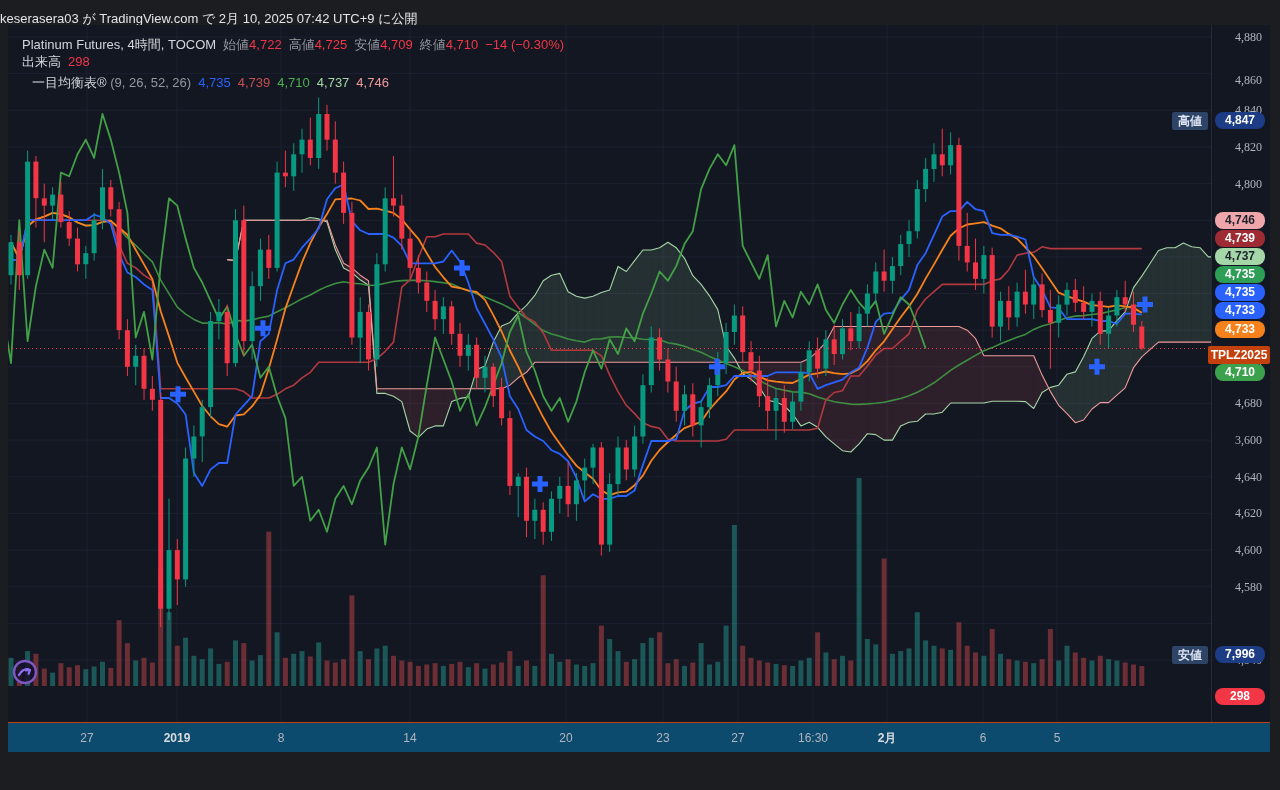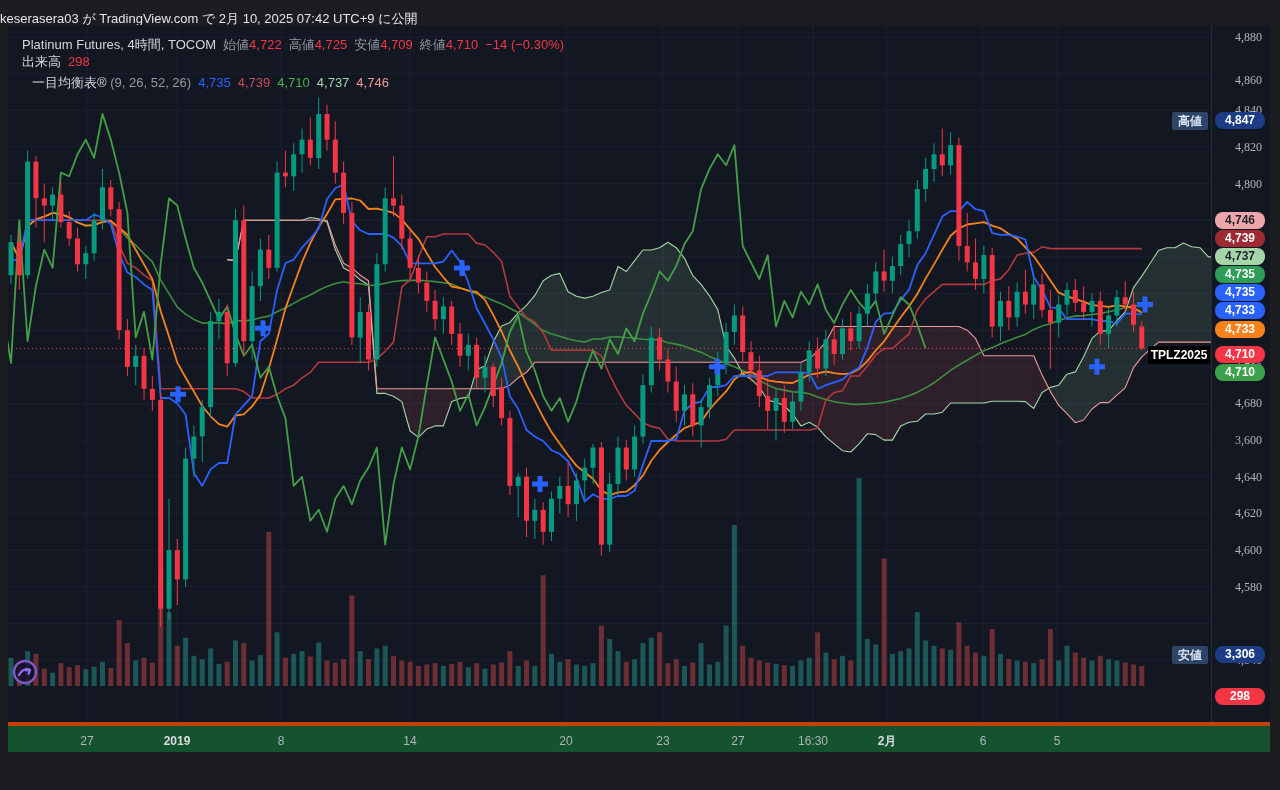"TPLZ2025" div.chip { background: #000000 -> #c2410c; left: 1140px -> 1200px }
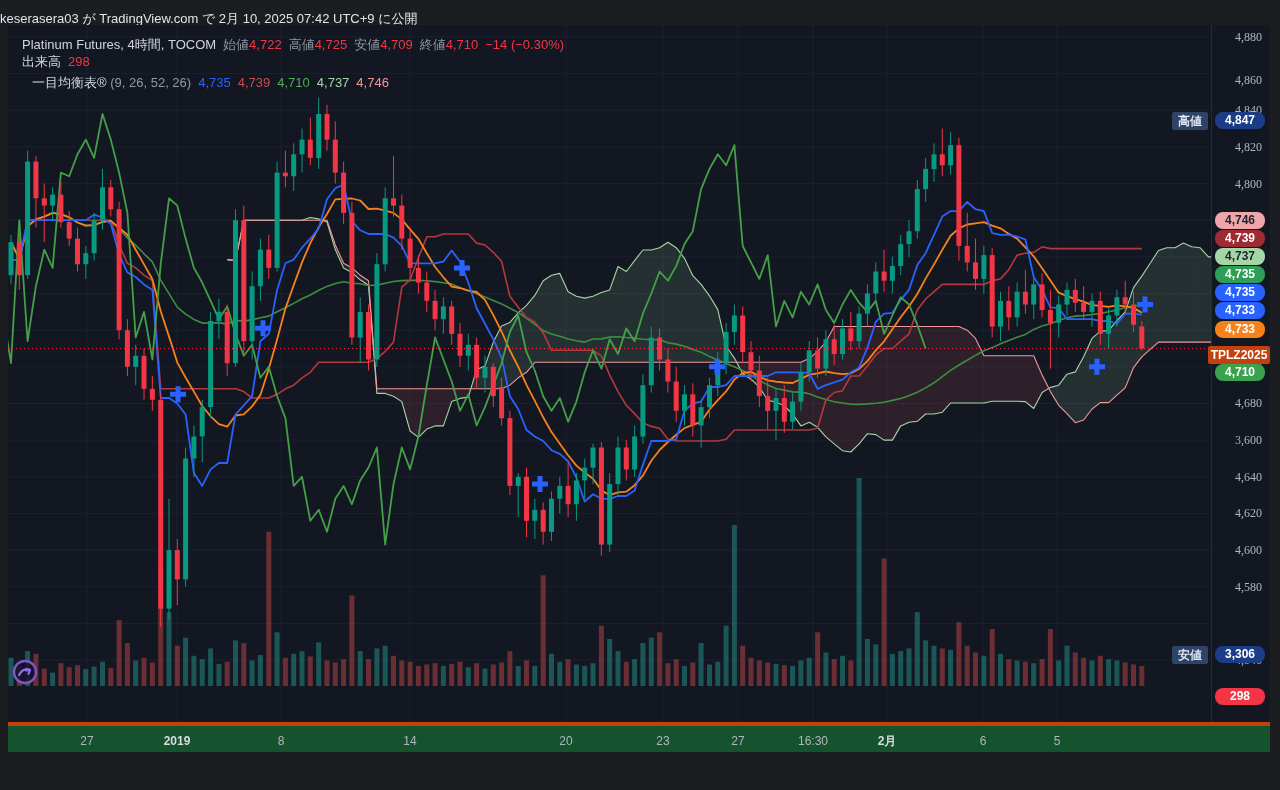"3,306" div.pa-badge { text: 3,306 -> 7,996 }
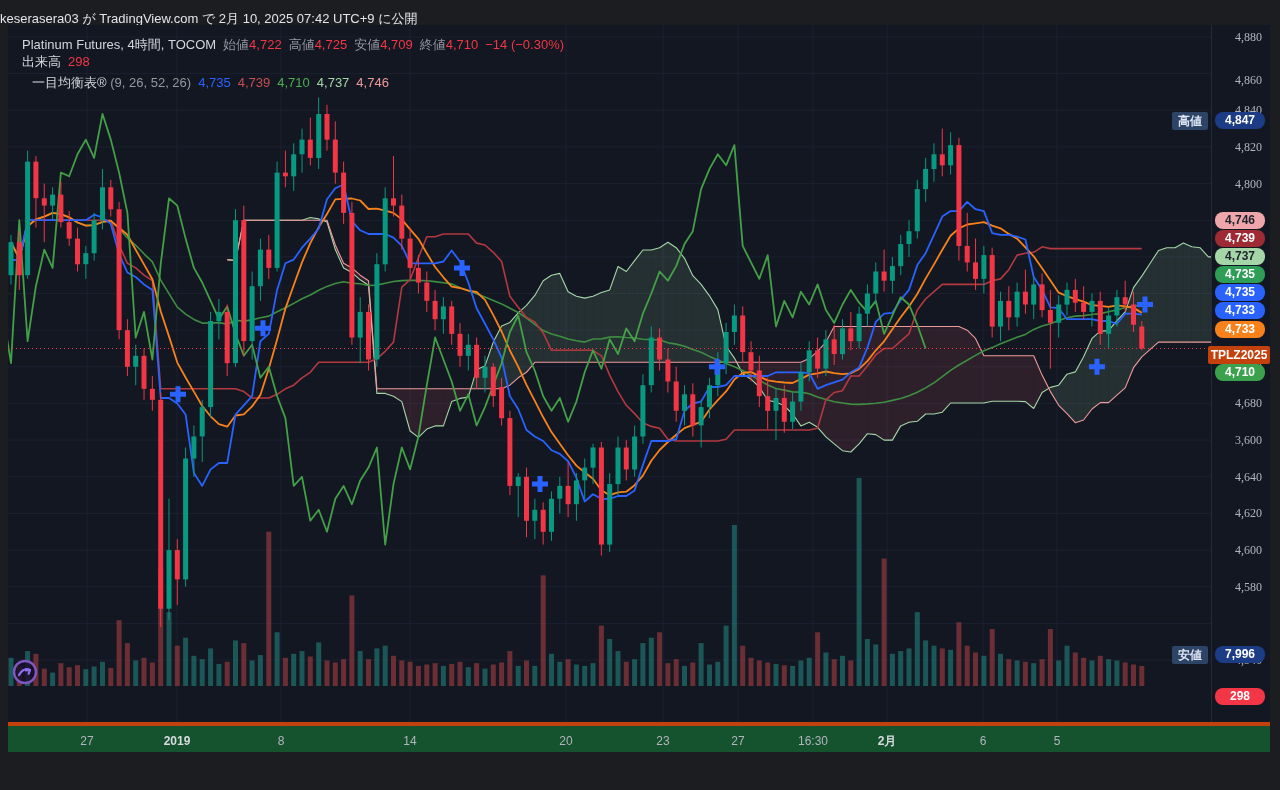"27" #time-axis { background: #14532d -> #0c4a6e; border-top: 4px solid #c2410c -> 1px solid #c2410c }
